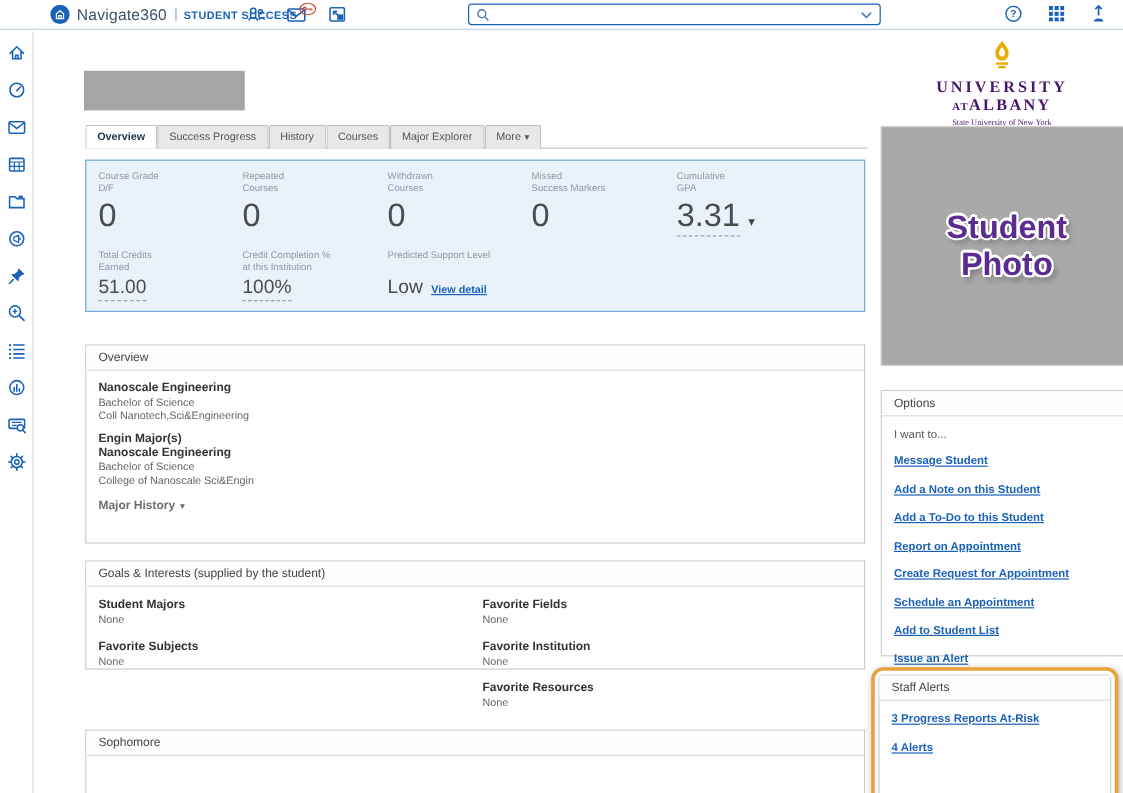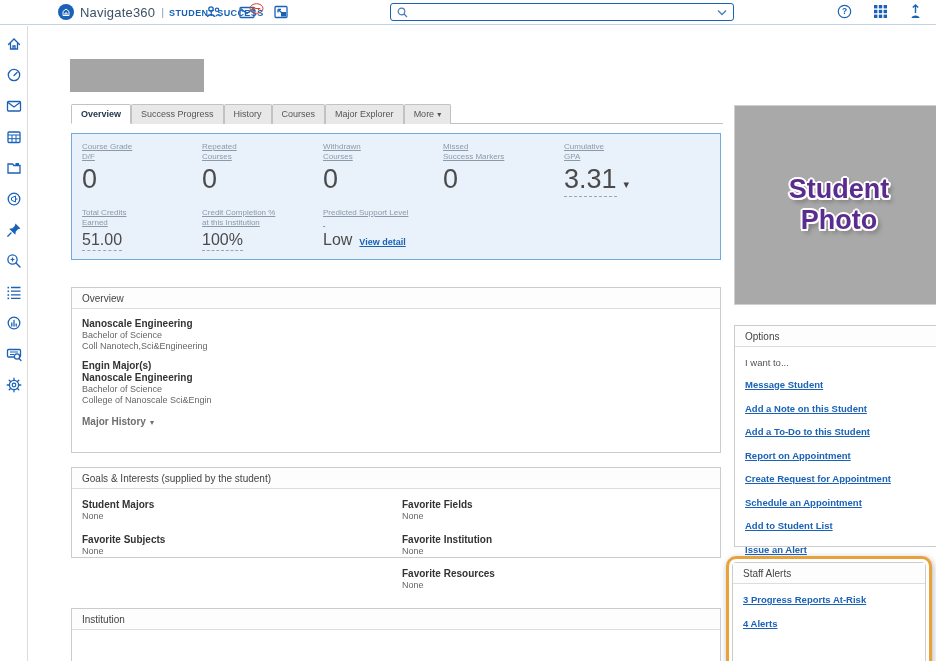"Navigate360" .brand { left: 24px -> 8px }
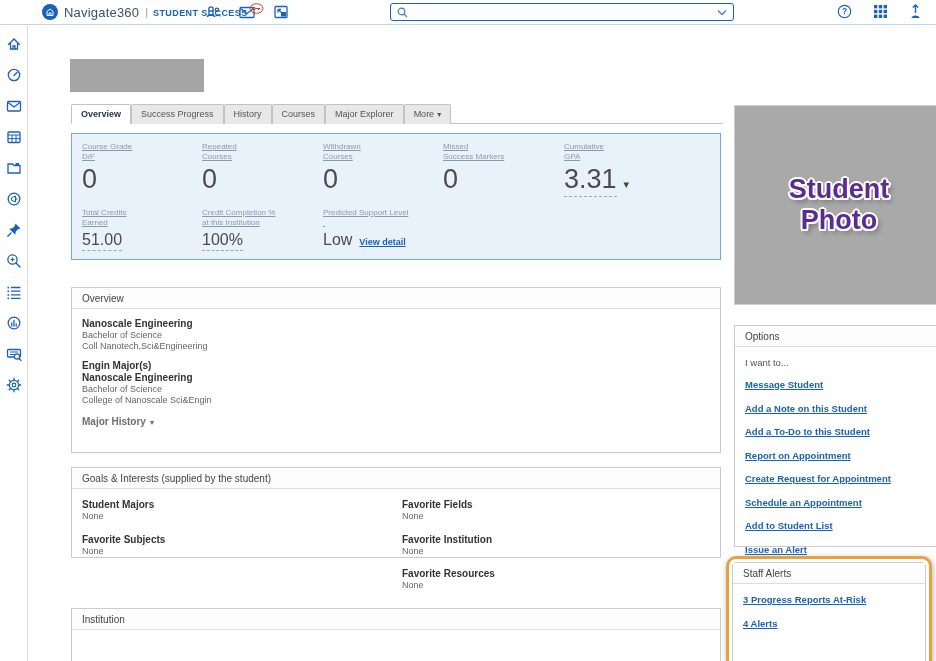"UNIVERSITY" div.ualbany { html: none -> <div> <span> <svg> <path></path> <path></path> <rect></rect> <rect></rect> </svg> </span> <div>UNIVERSITY</div> <div><span>AT</span><span>ALBANY</span></div> <div>State University of New York</div> </div> }
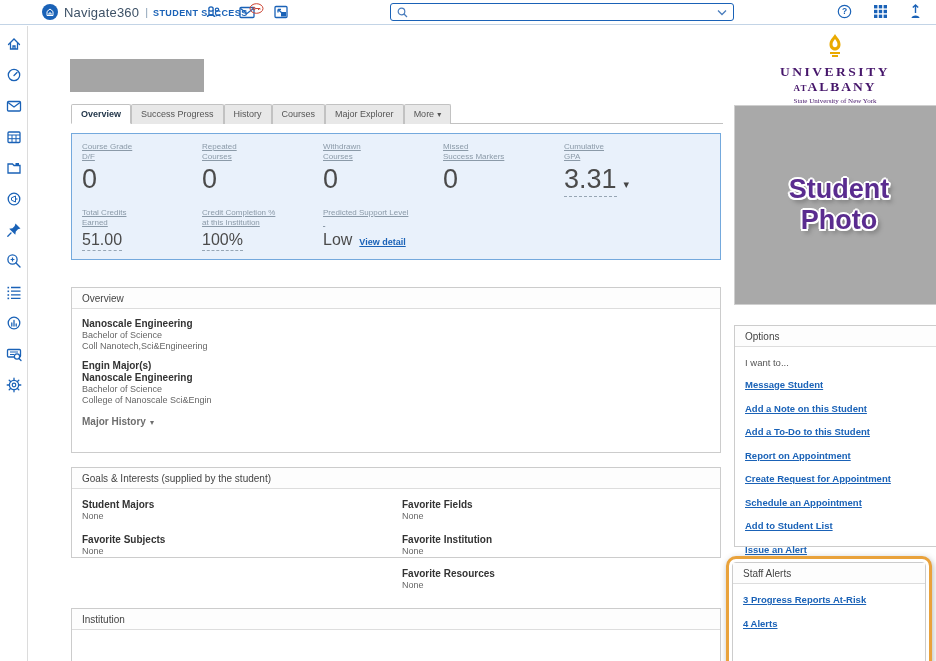"Course Grade" .stat-label { text-decoration: underline -> none }
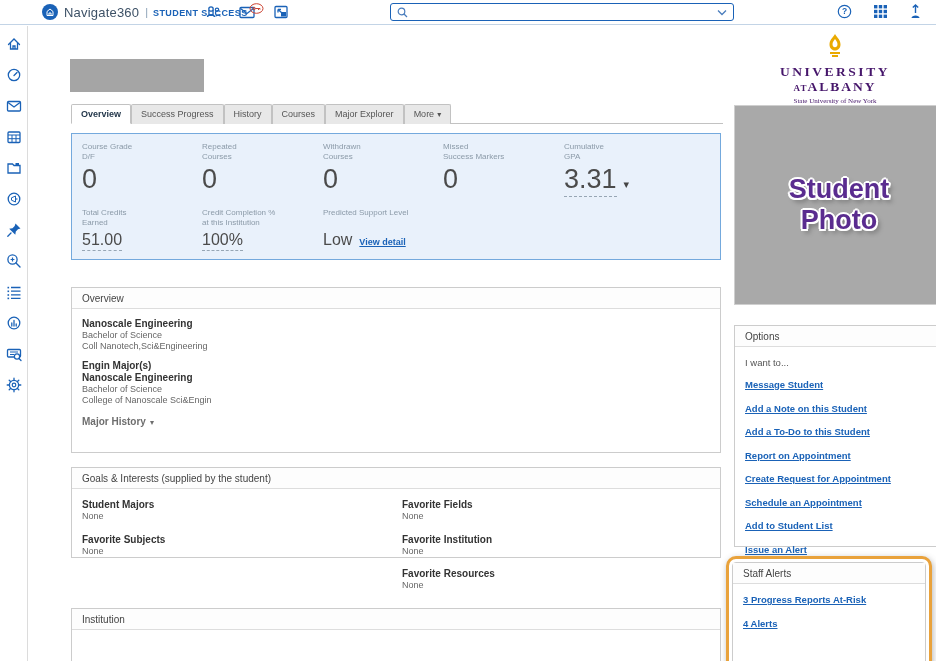"Institution" div.panel-header { text: Institution -> Sophomore }
